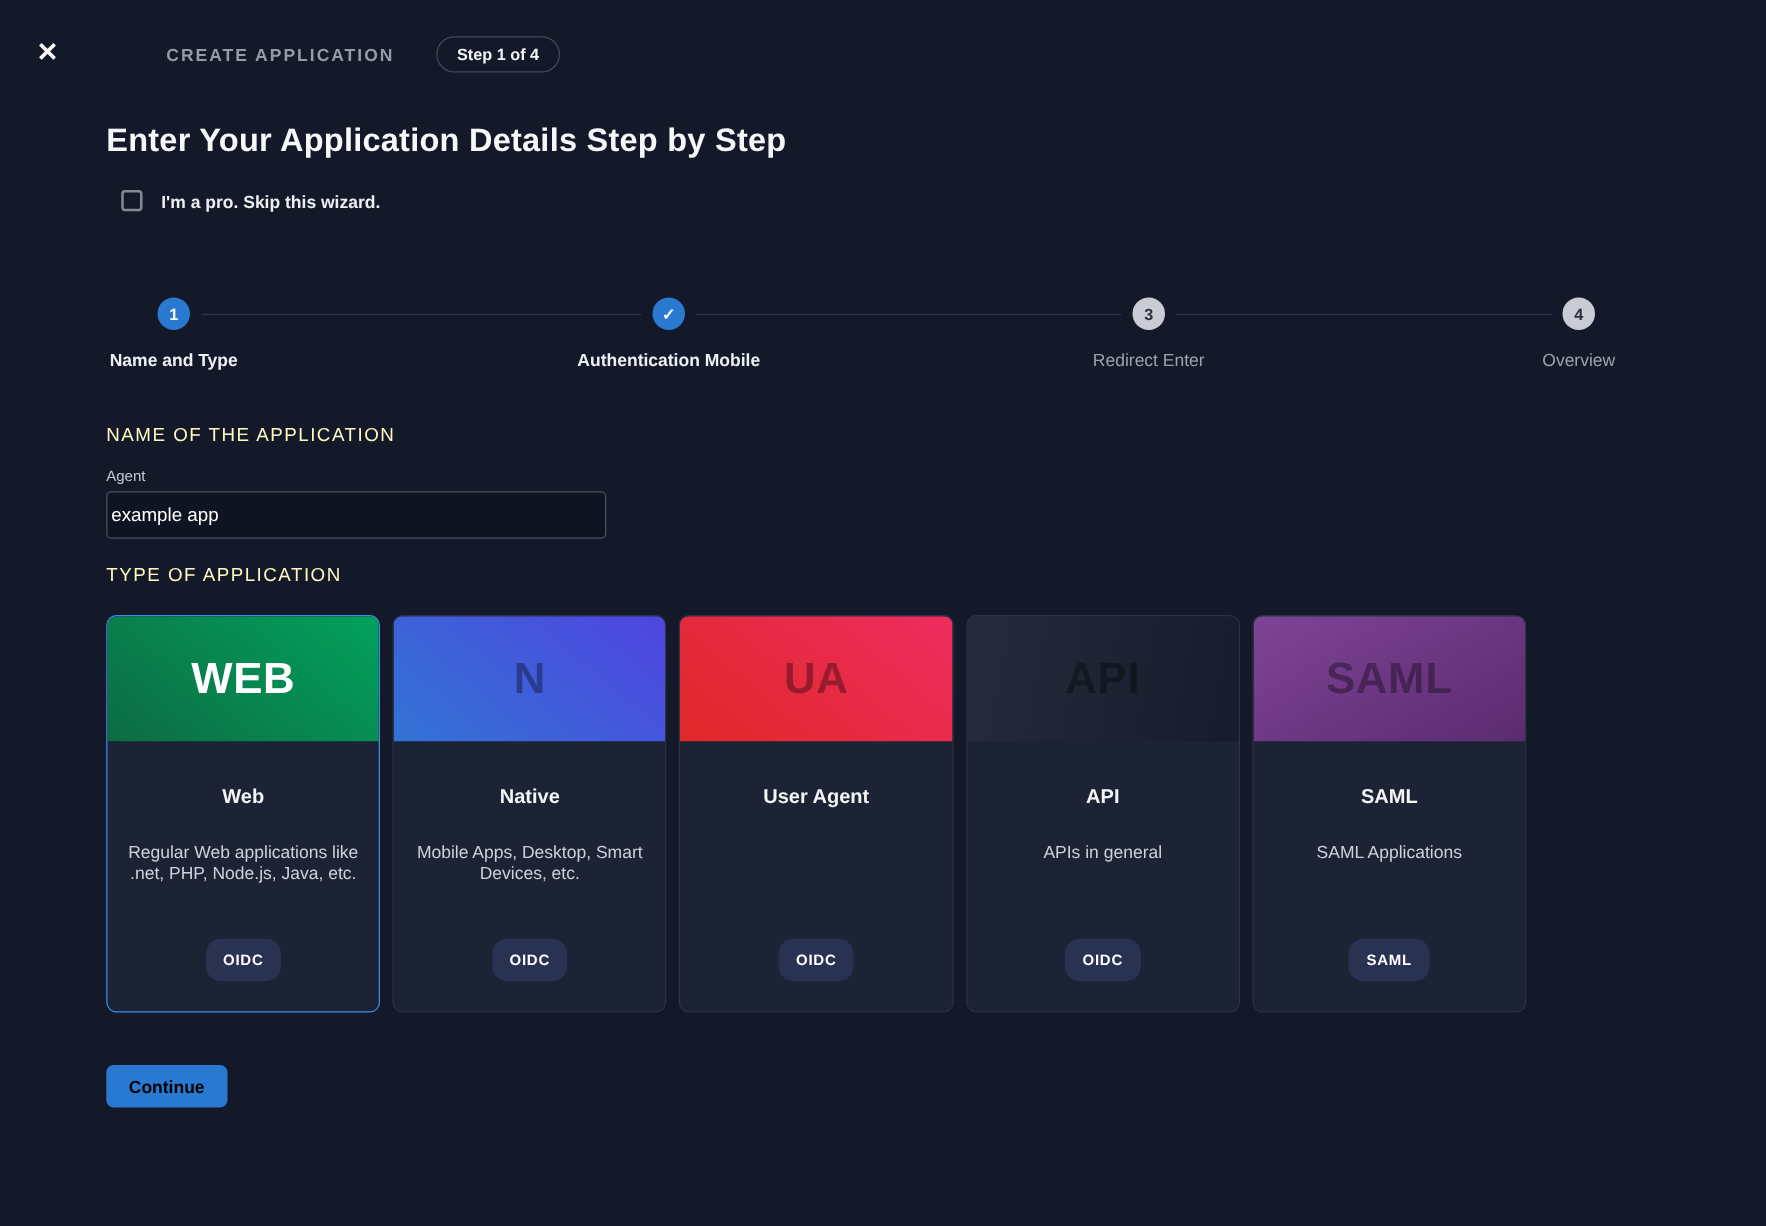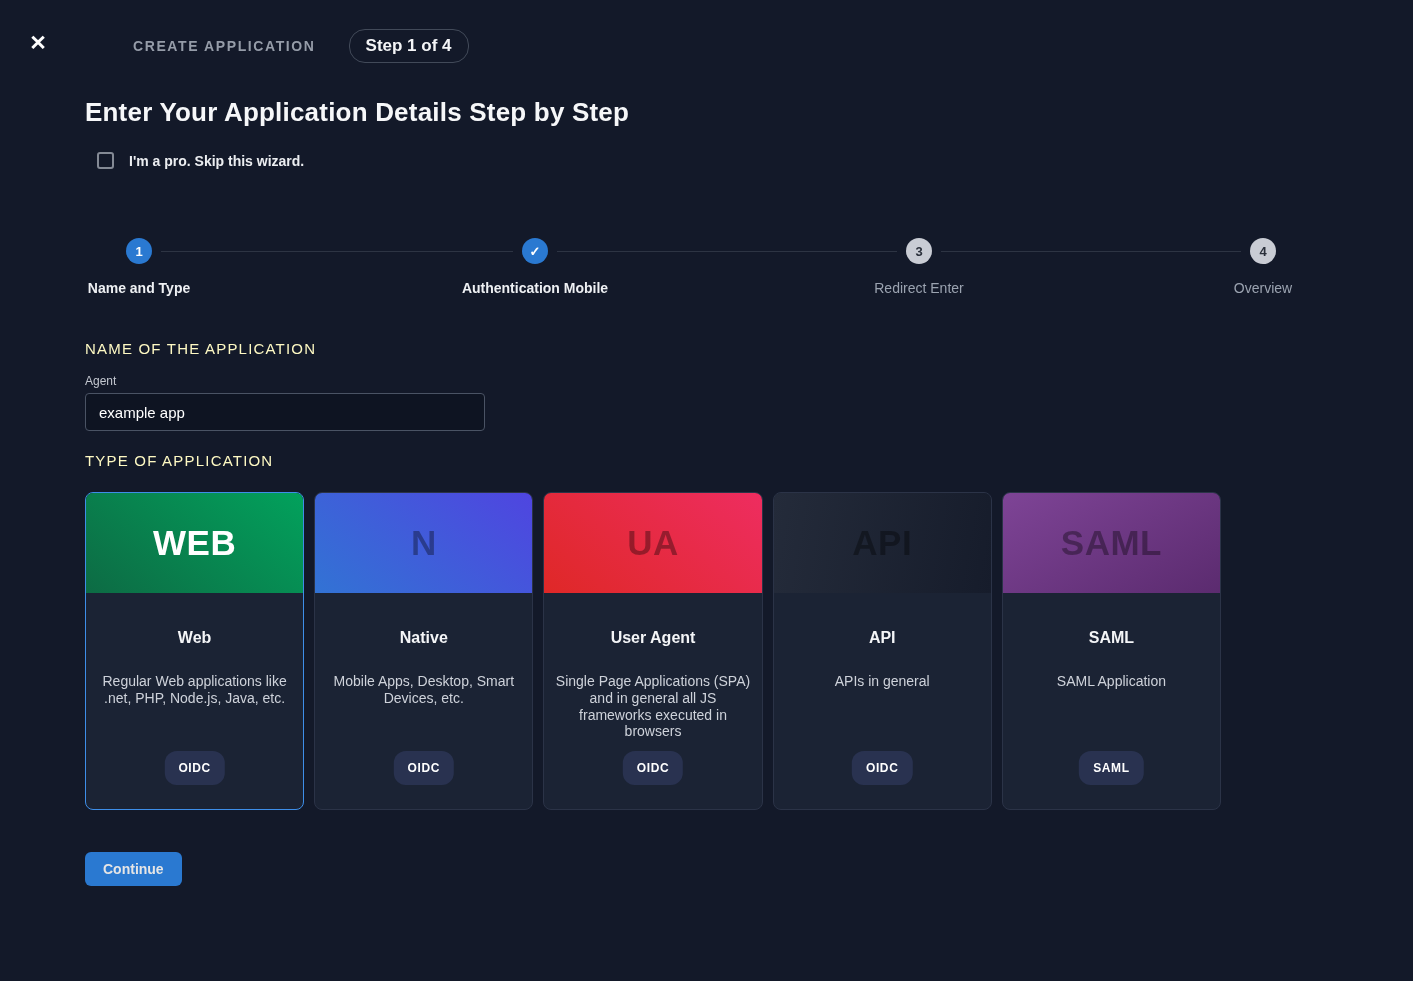"Step 1 of 4" .step-badge { font-size: 17px -> 13px }
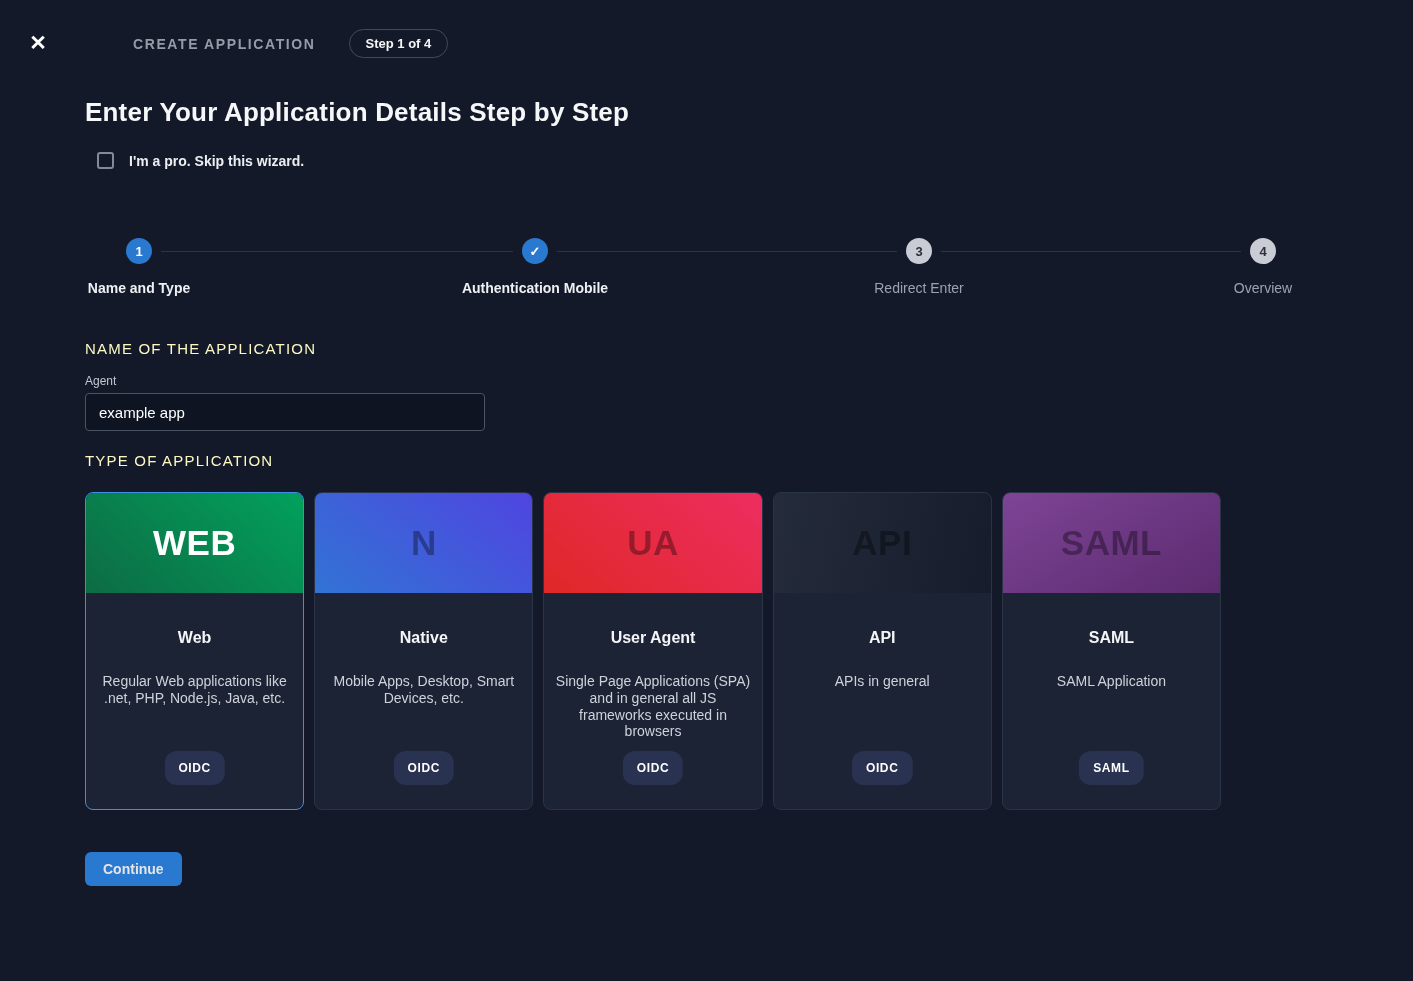"example app" .name-input { padding: 0 13px -> 0 3px }
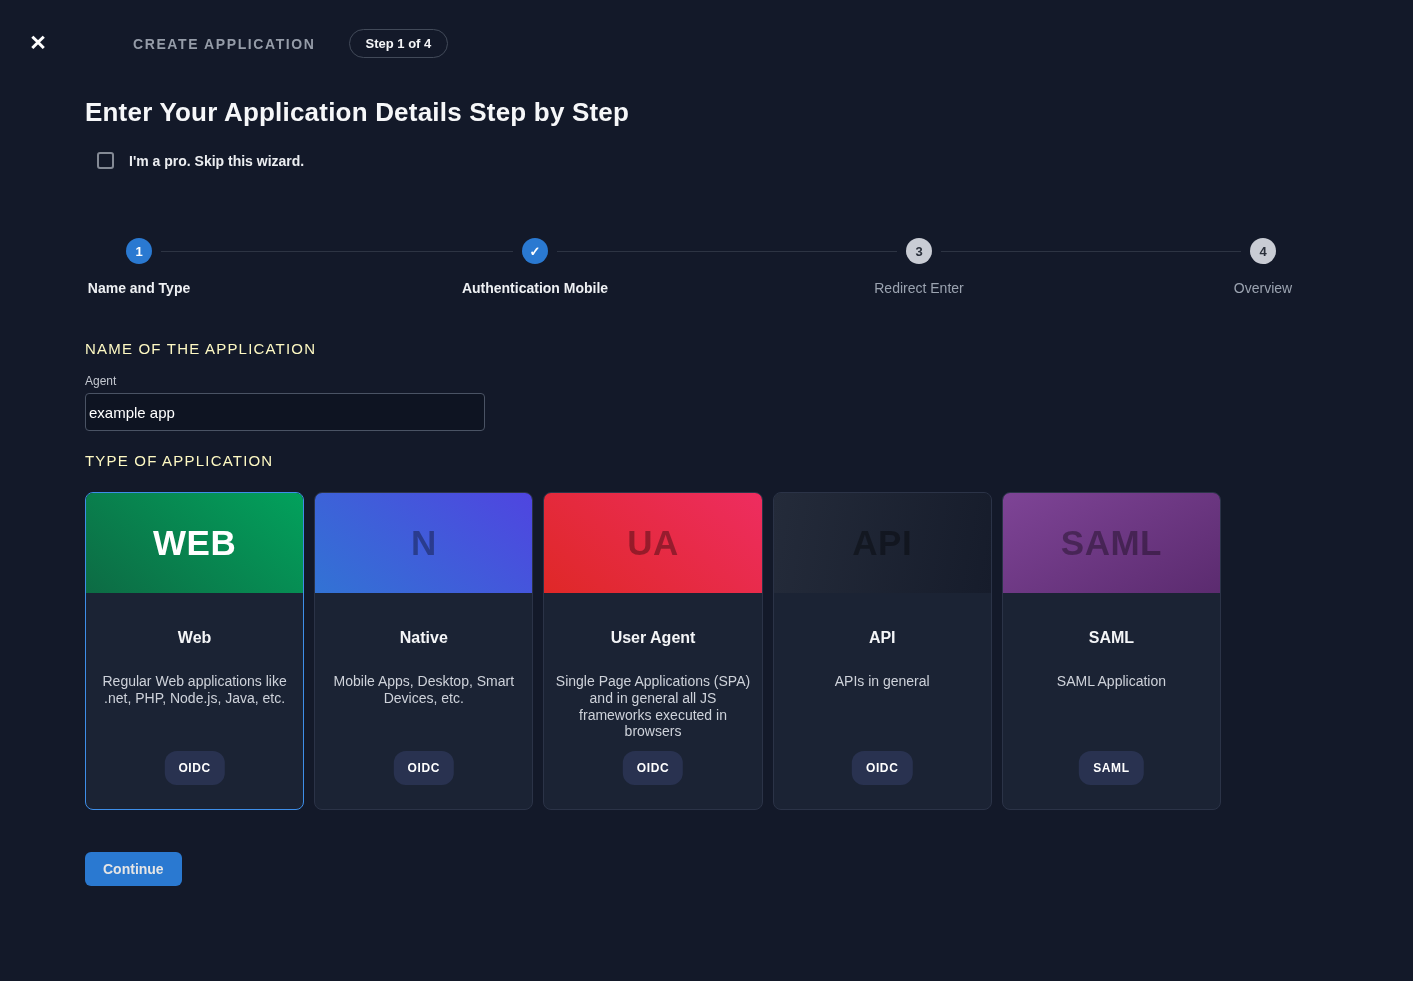"Single Page Applications (SPA) and" div.card-desc { html: <div>Single Page Applications (SPA) and in general all JS frameworks executed in browsers</div> -> none }
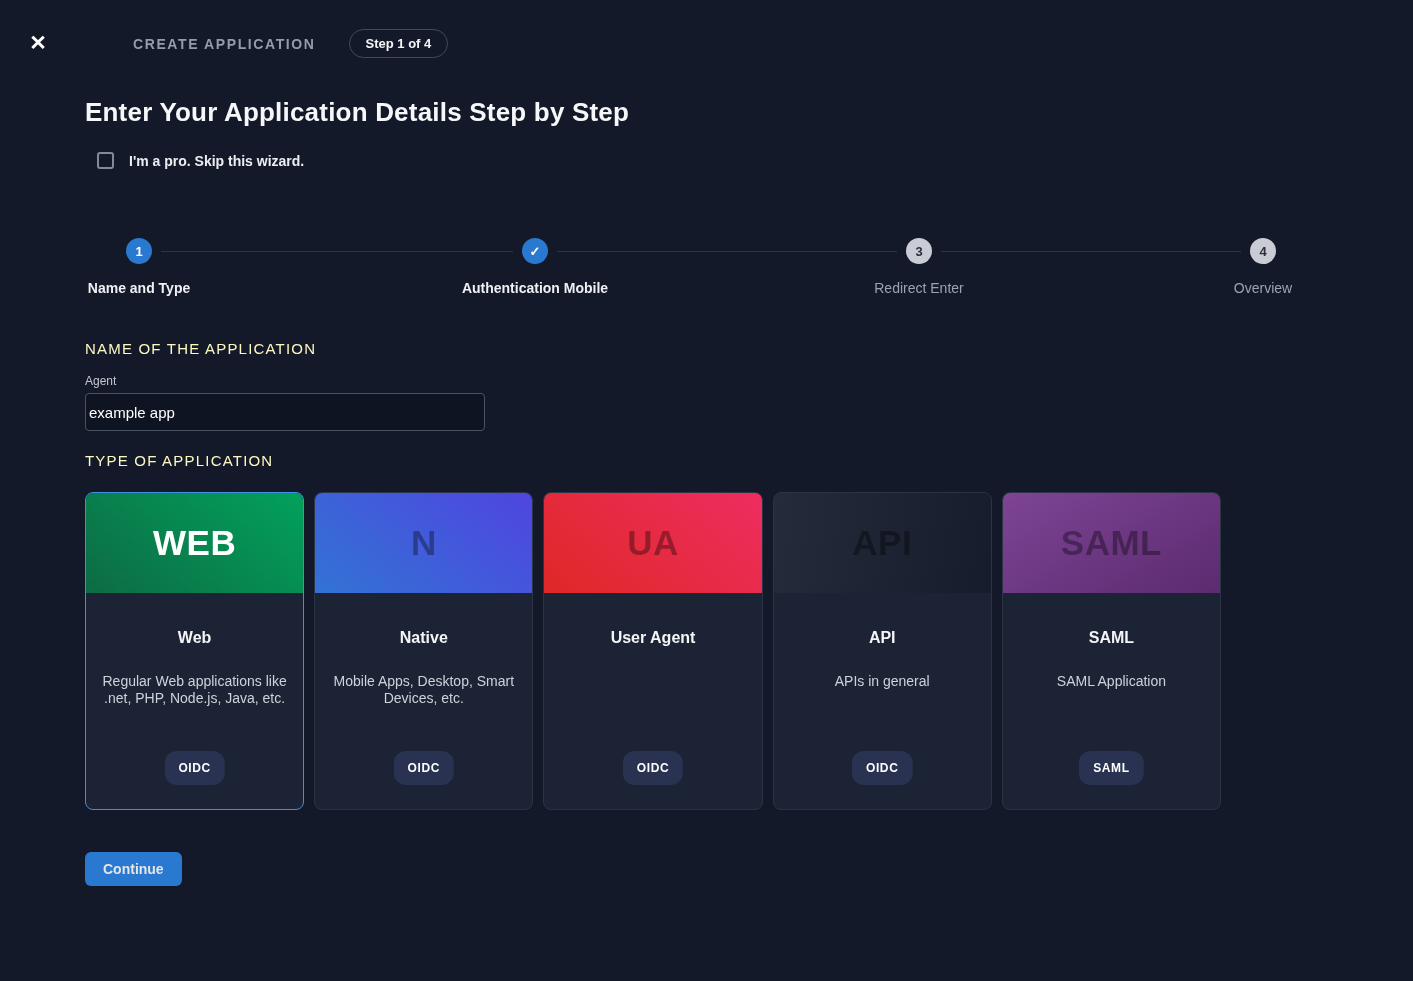"SAML Application" div.card-desc { text: Application -> Applications }
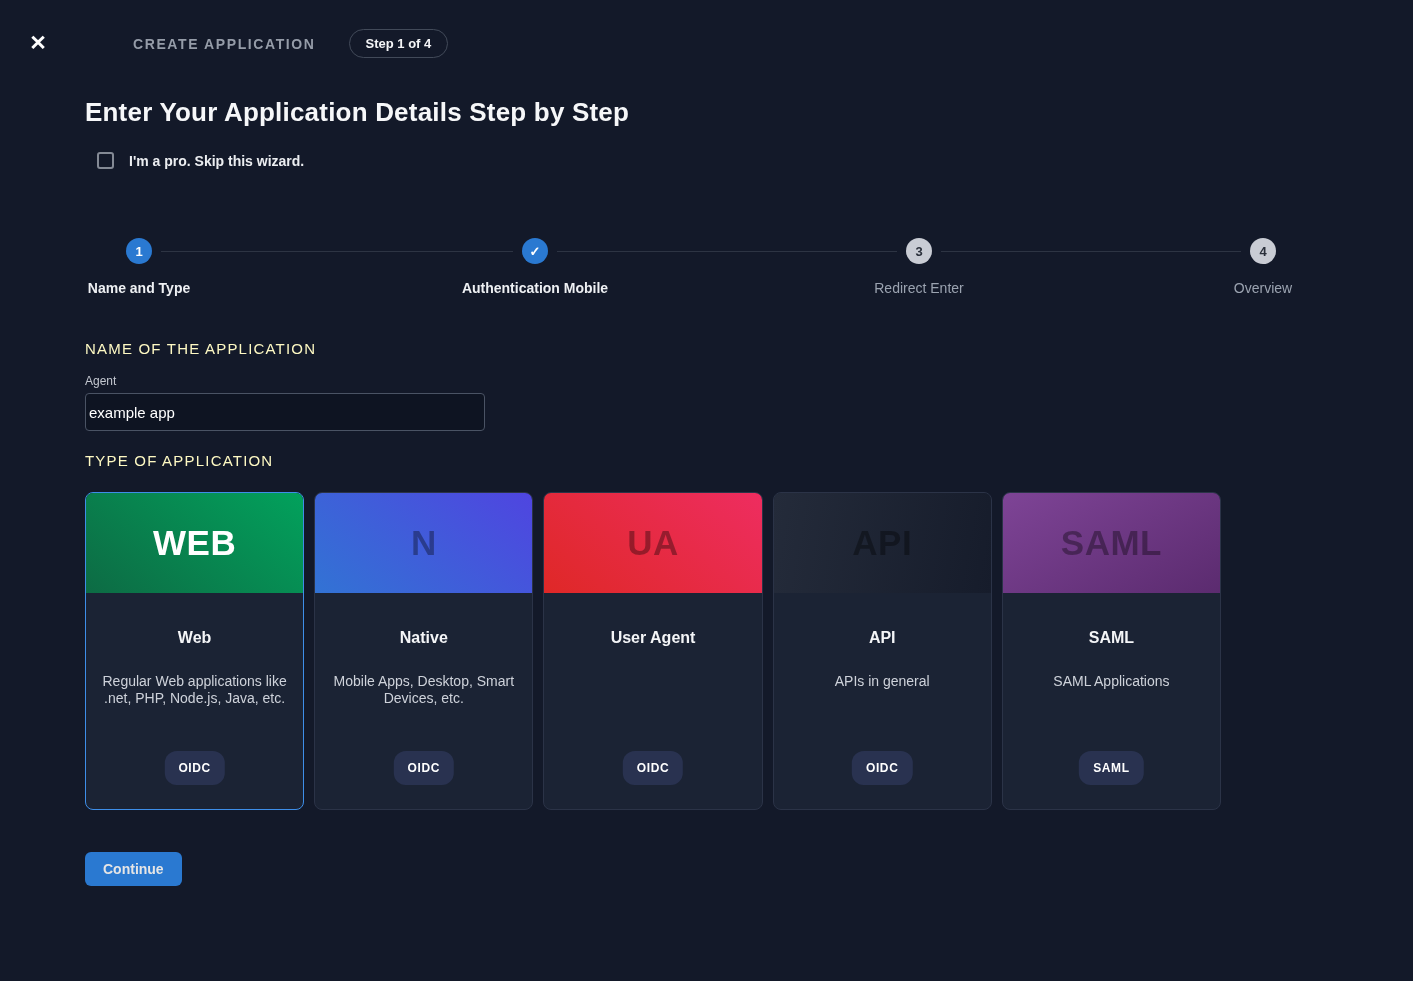"Continue" .continue-btn { color: #e5e5e5 -> #000000 }
